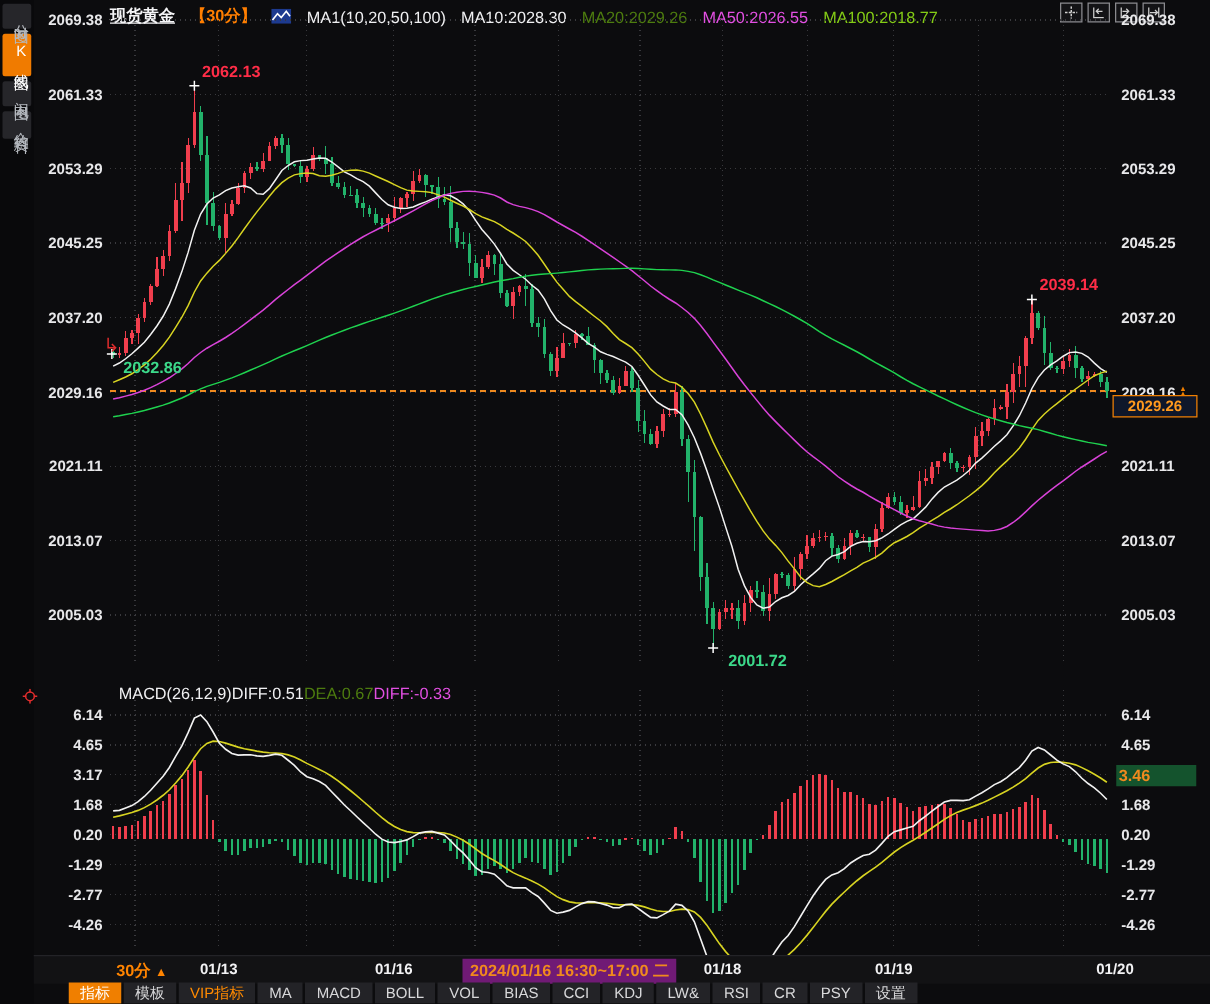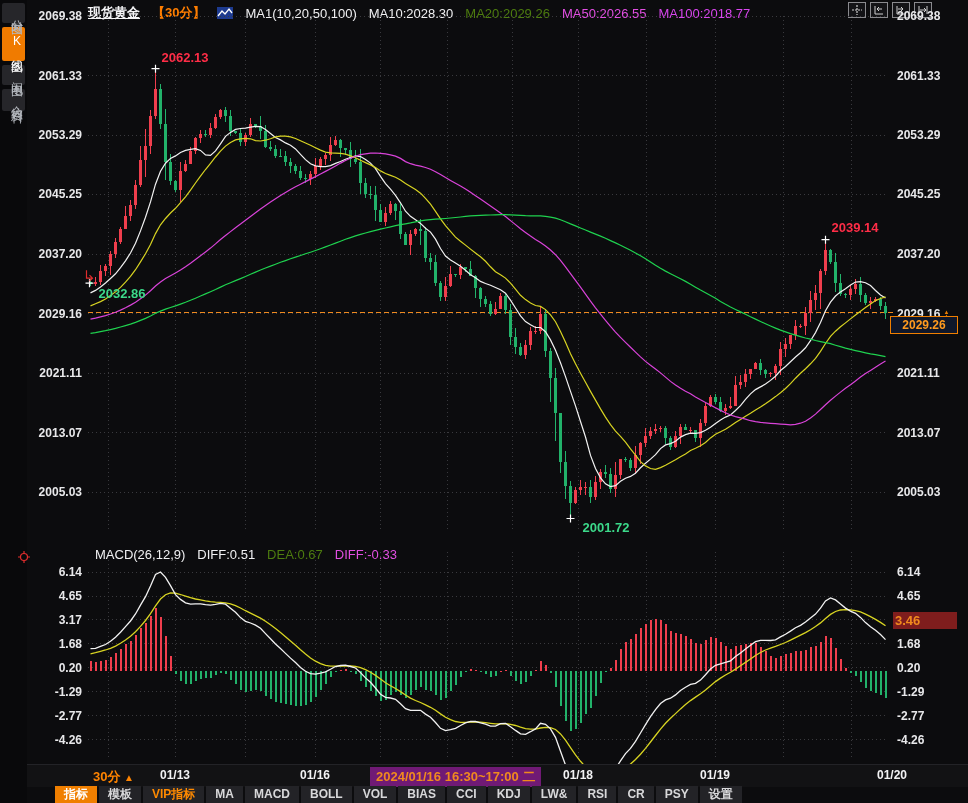"MA100:2018.77" .c-grn { color: #d946ef -> #84cc16 }
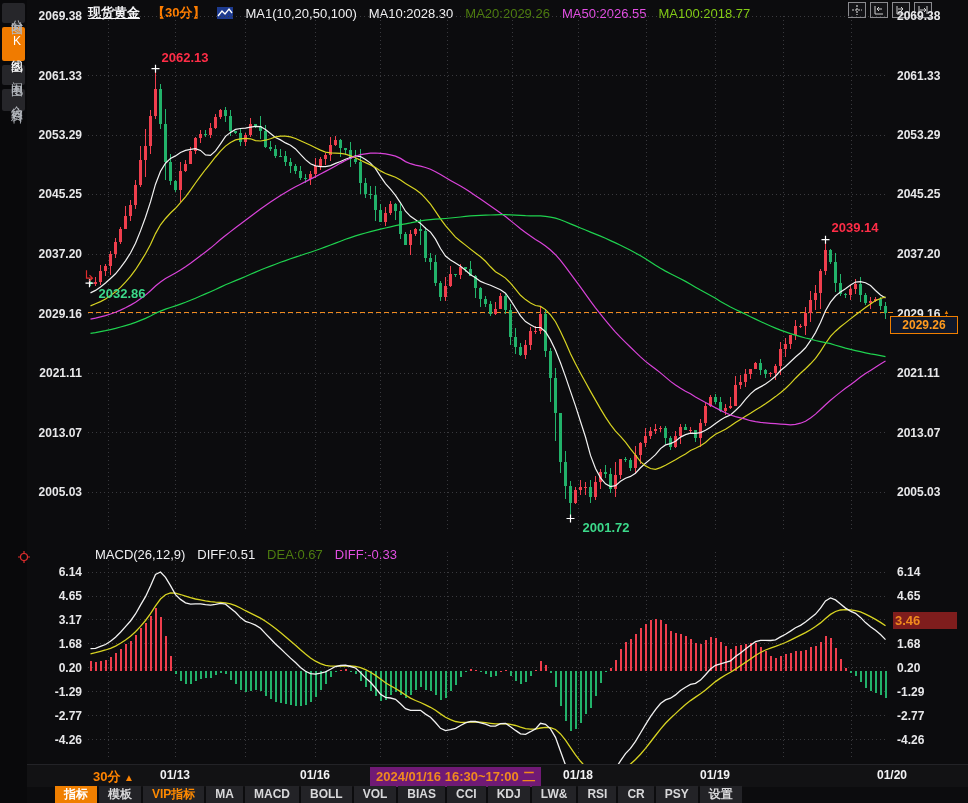"MACD(26,12,9)" .macdHdr { gap: 12px -> 0 }
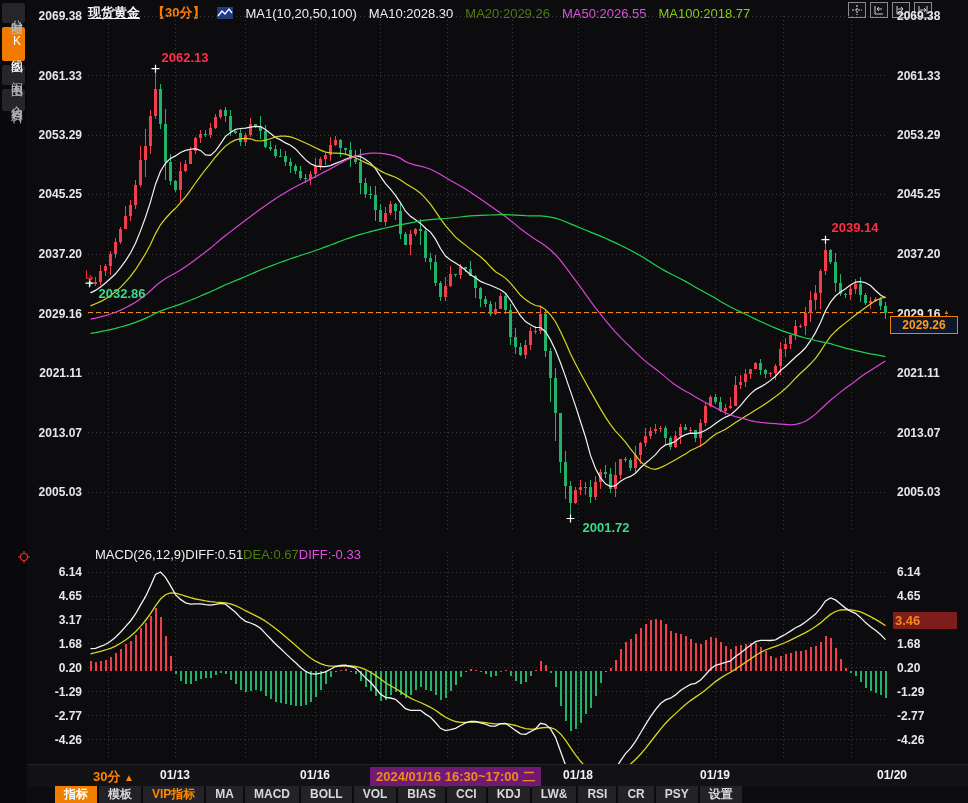"3.46" .xval { background: #7f1d1d -> #14532d }
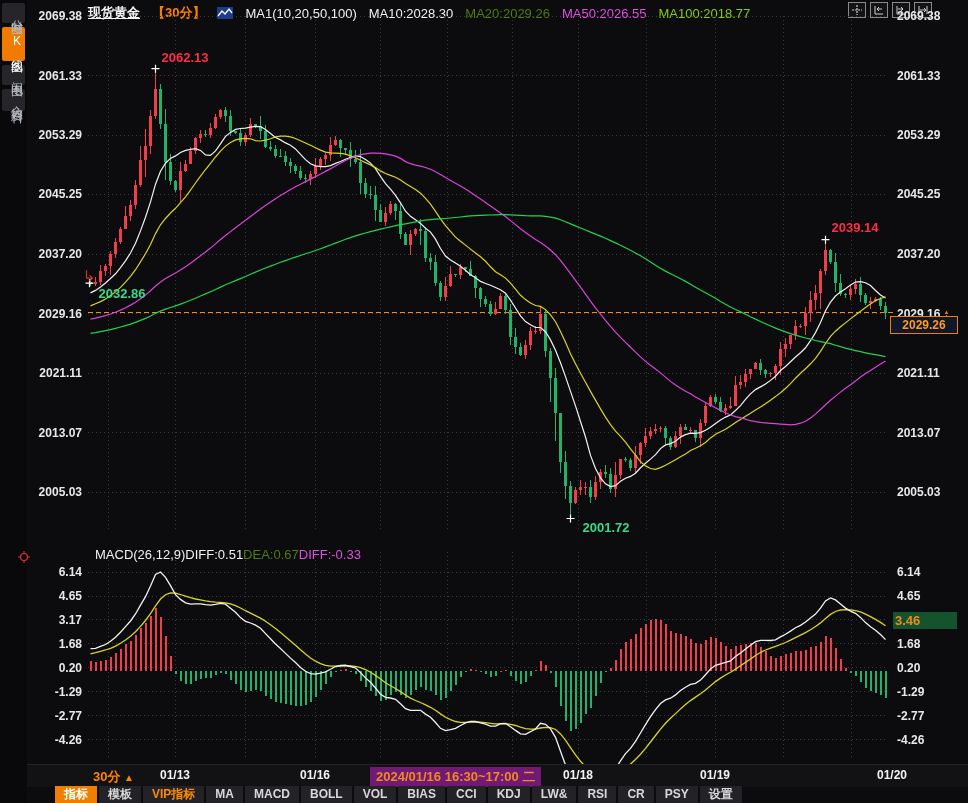"指标" .ftab { font-weight: bold -> normal }
